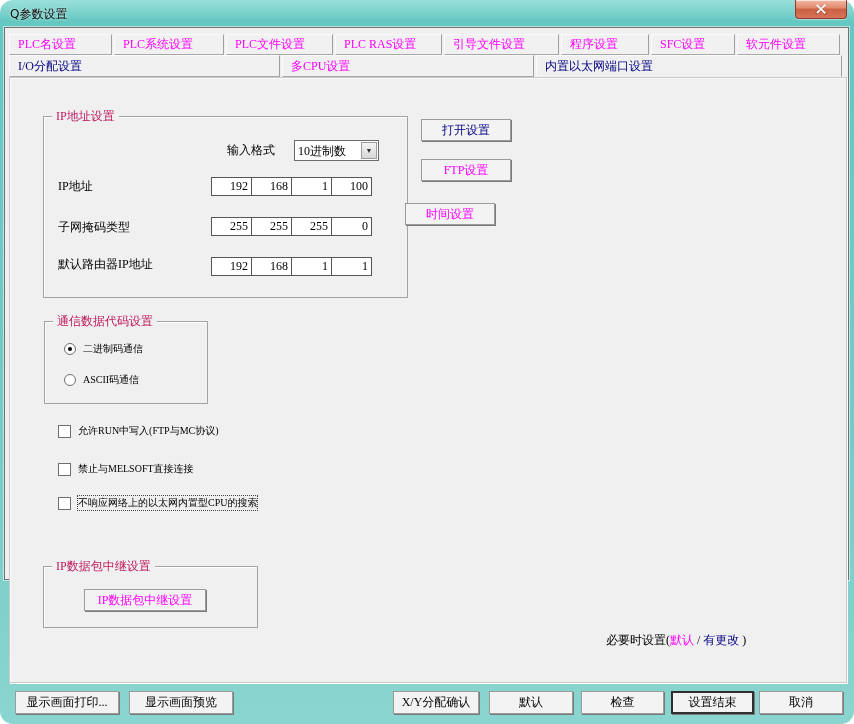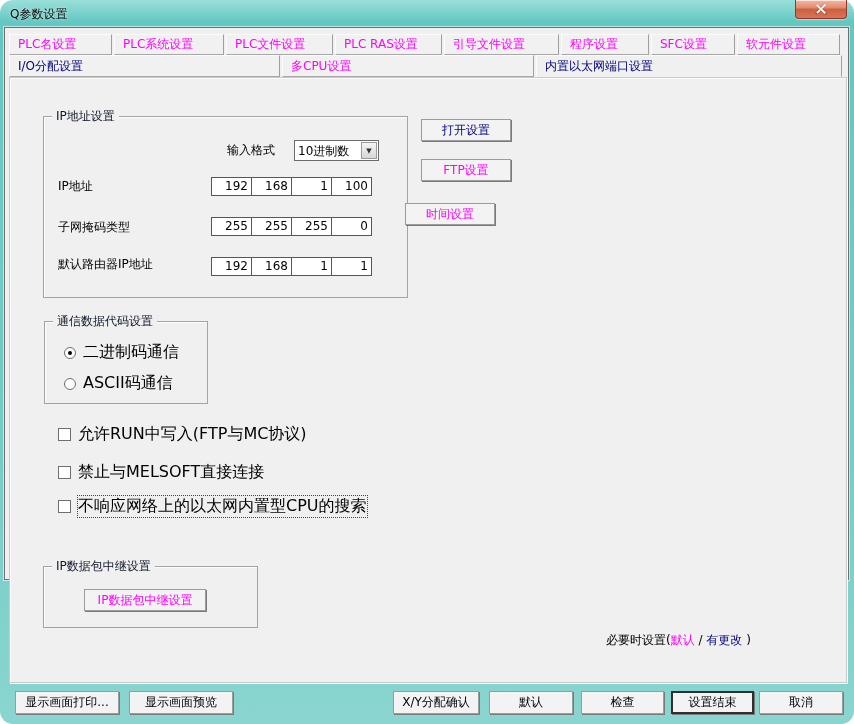"PLC名设置" .dialog { font-family: none -> Liberation Serif, serif }
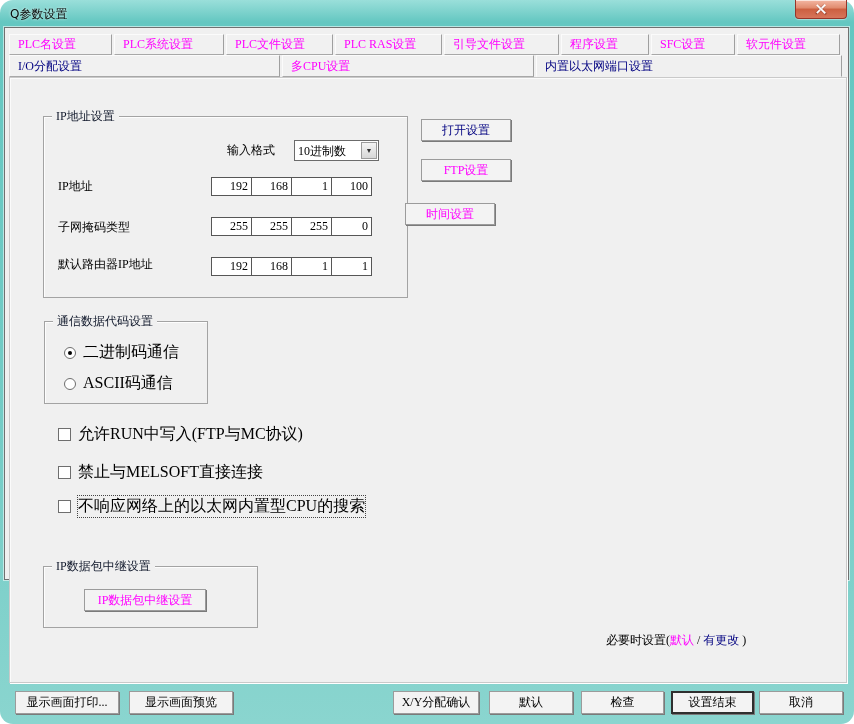"IP地址设置" .legend { color: #0f172a -> #be185d }
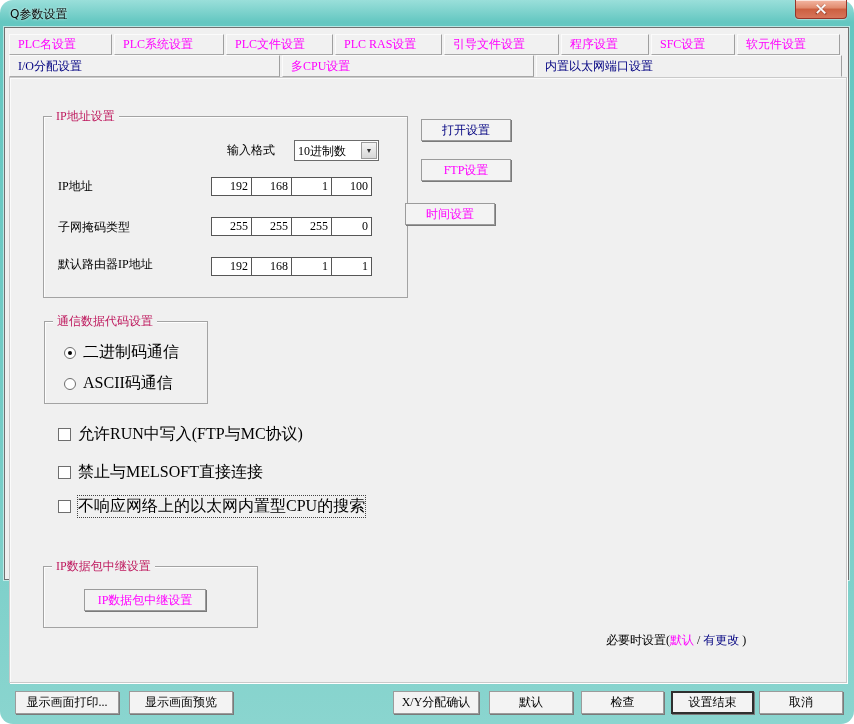"二进制码通信" .opt-label { font-size: 16px -> 10px }
